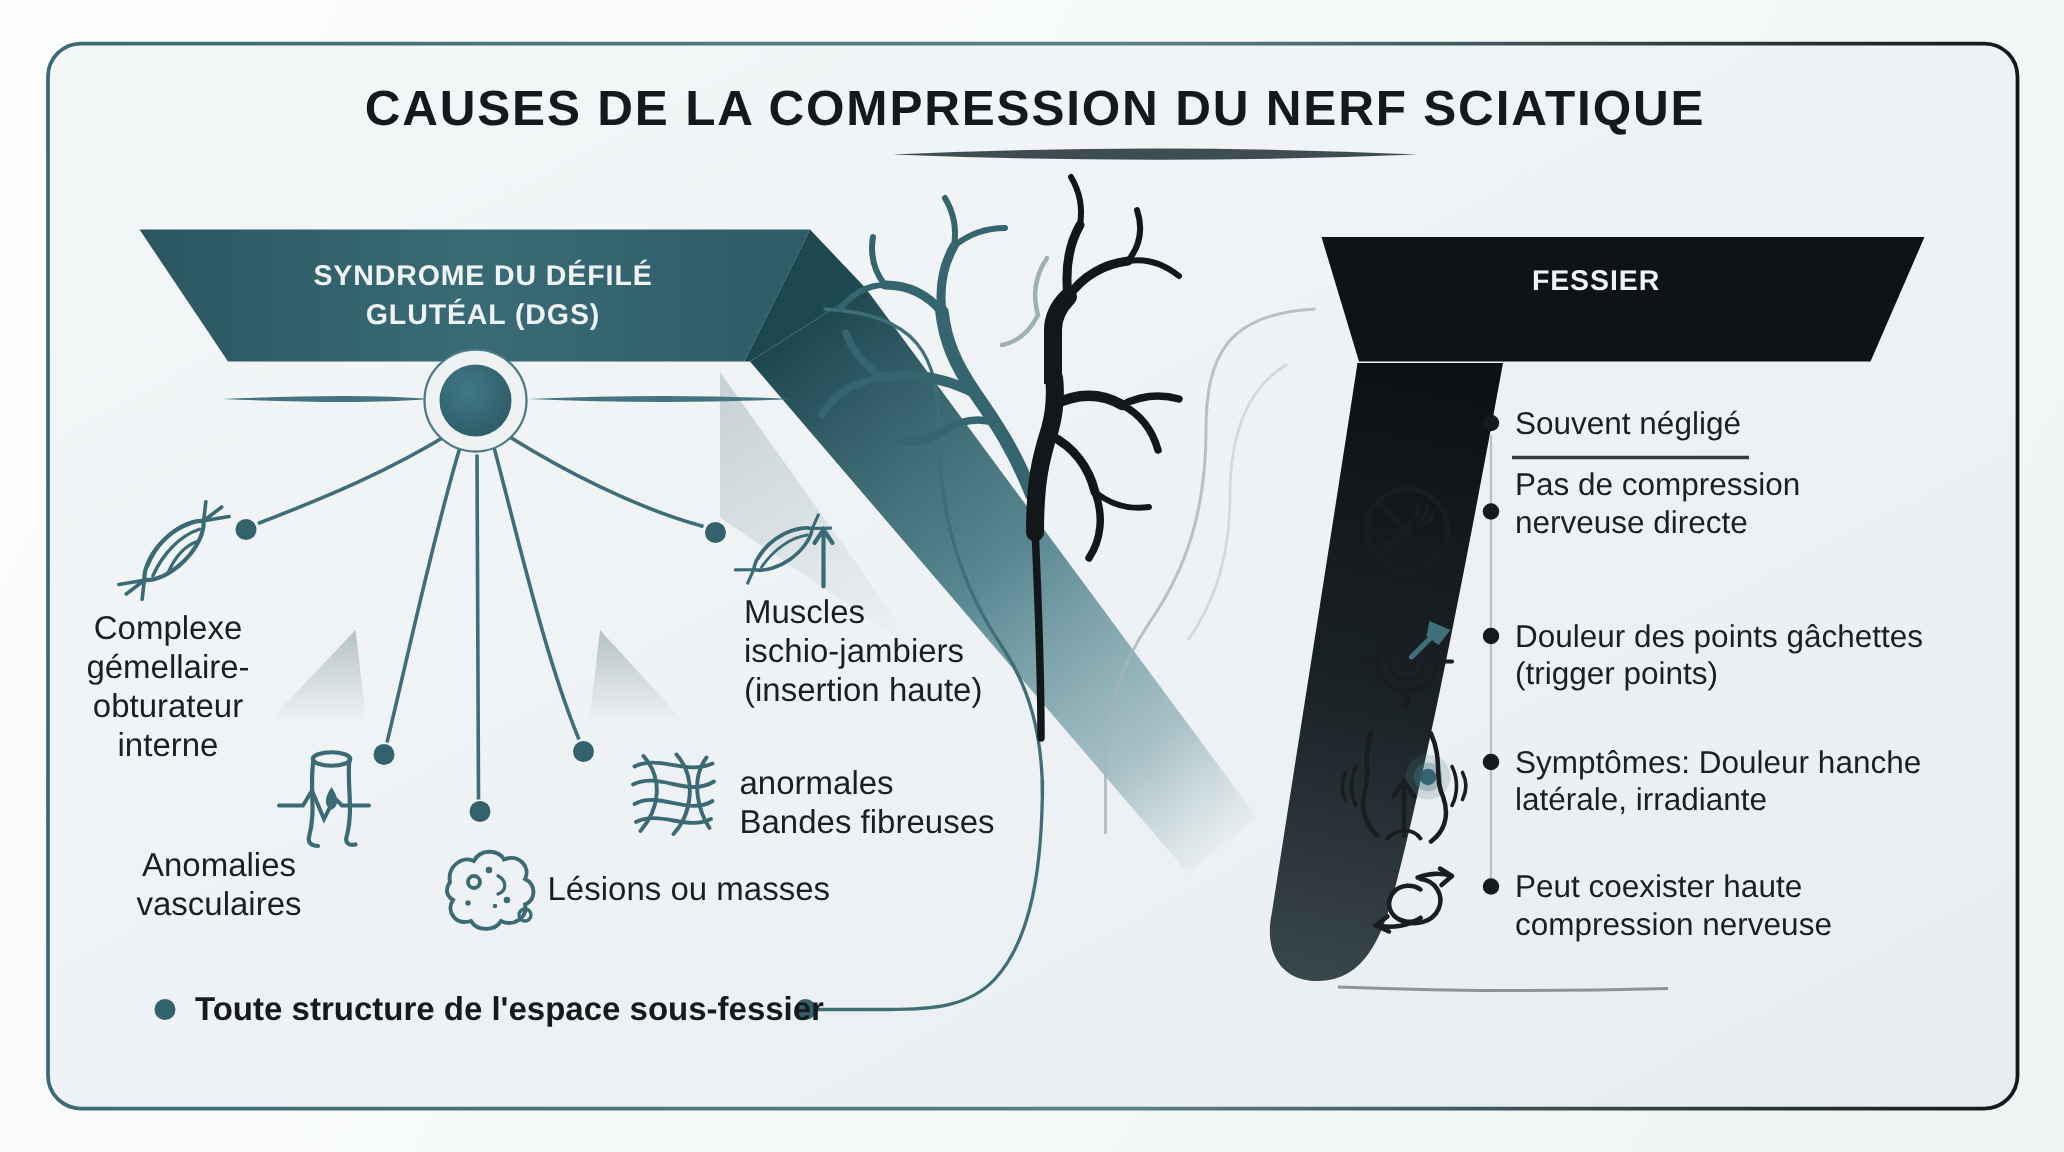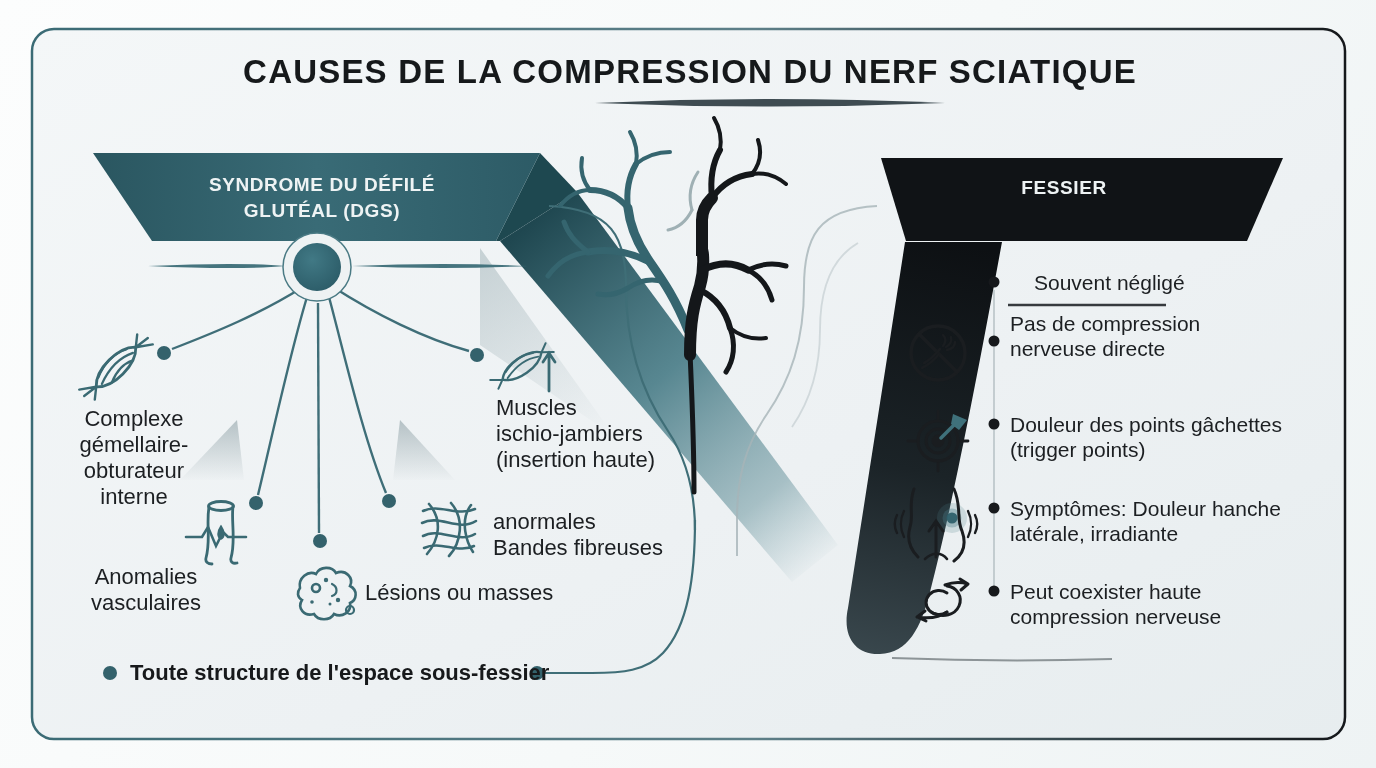"Souvent négligé" .r1 { margin-left: 24px -> none }
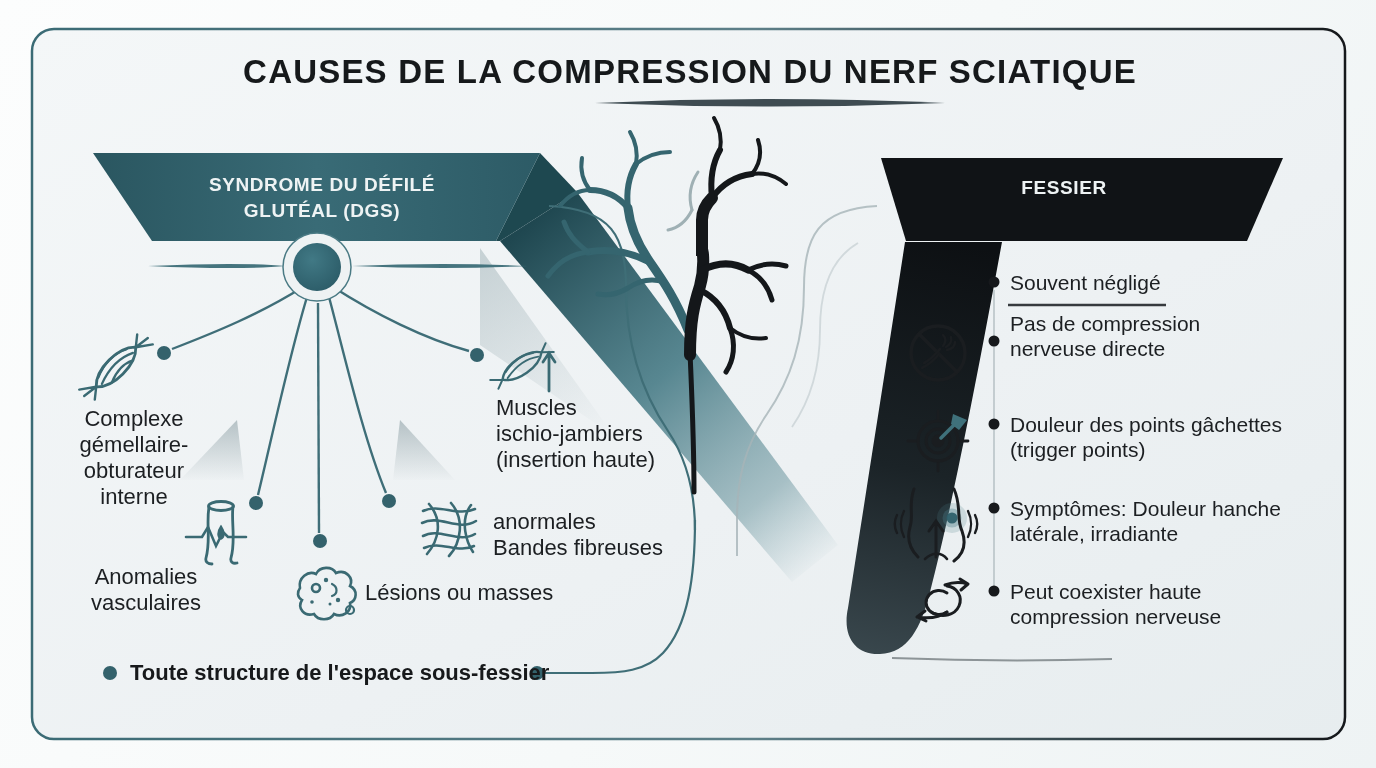"Complexe" .lbl-gemellaire { left: 134px -> 112px }
